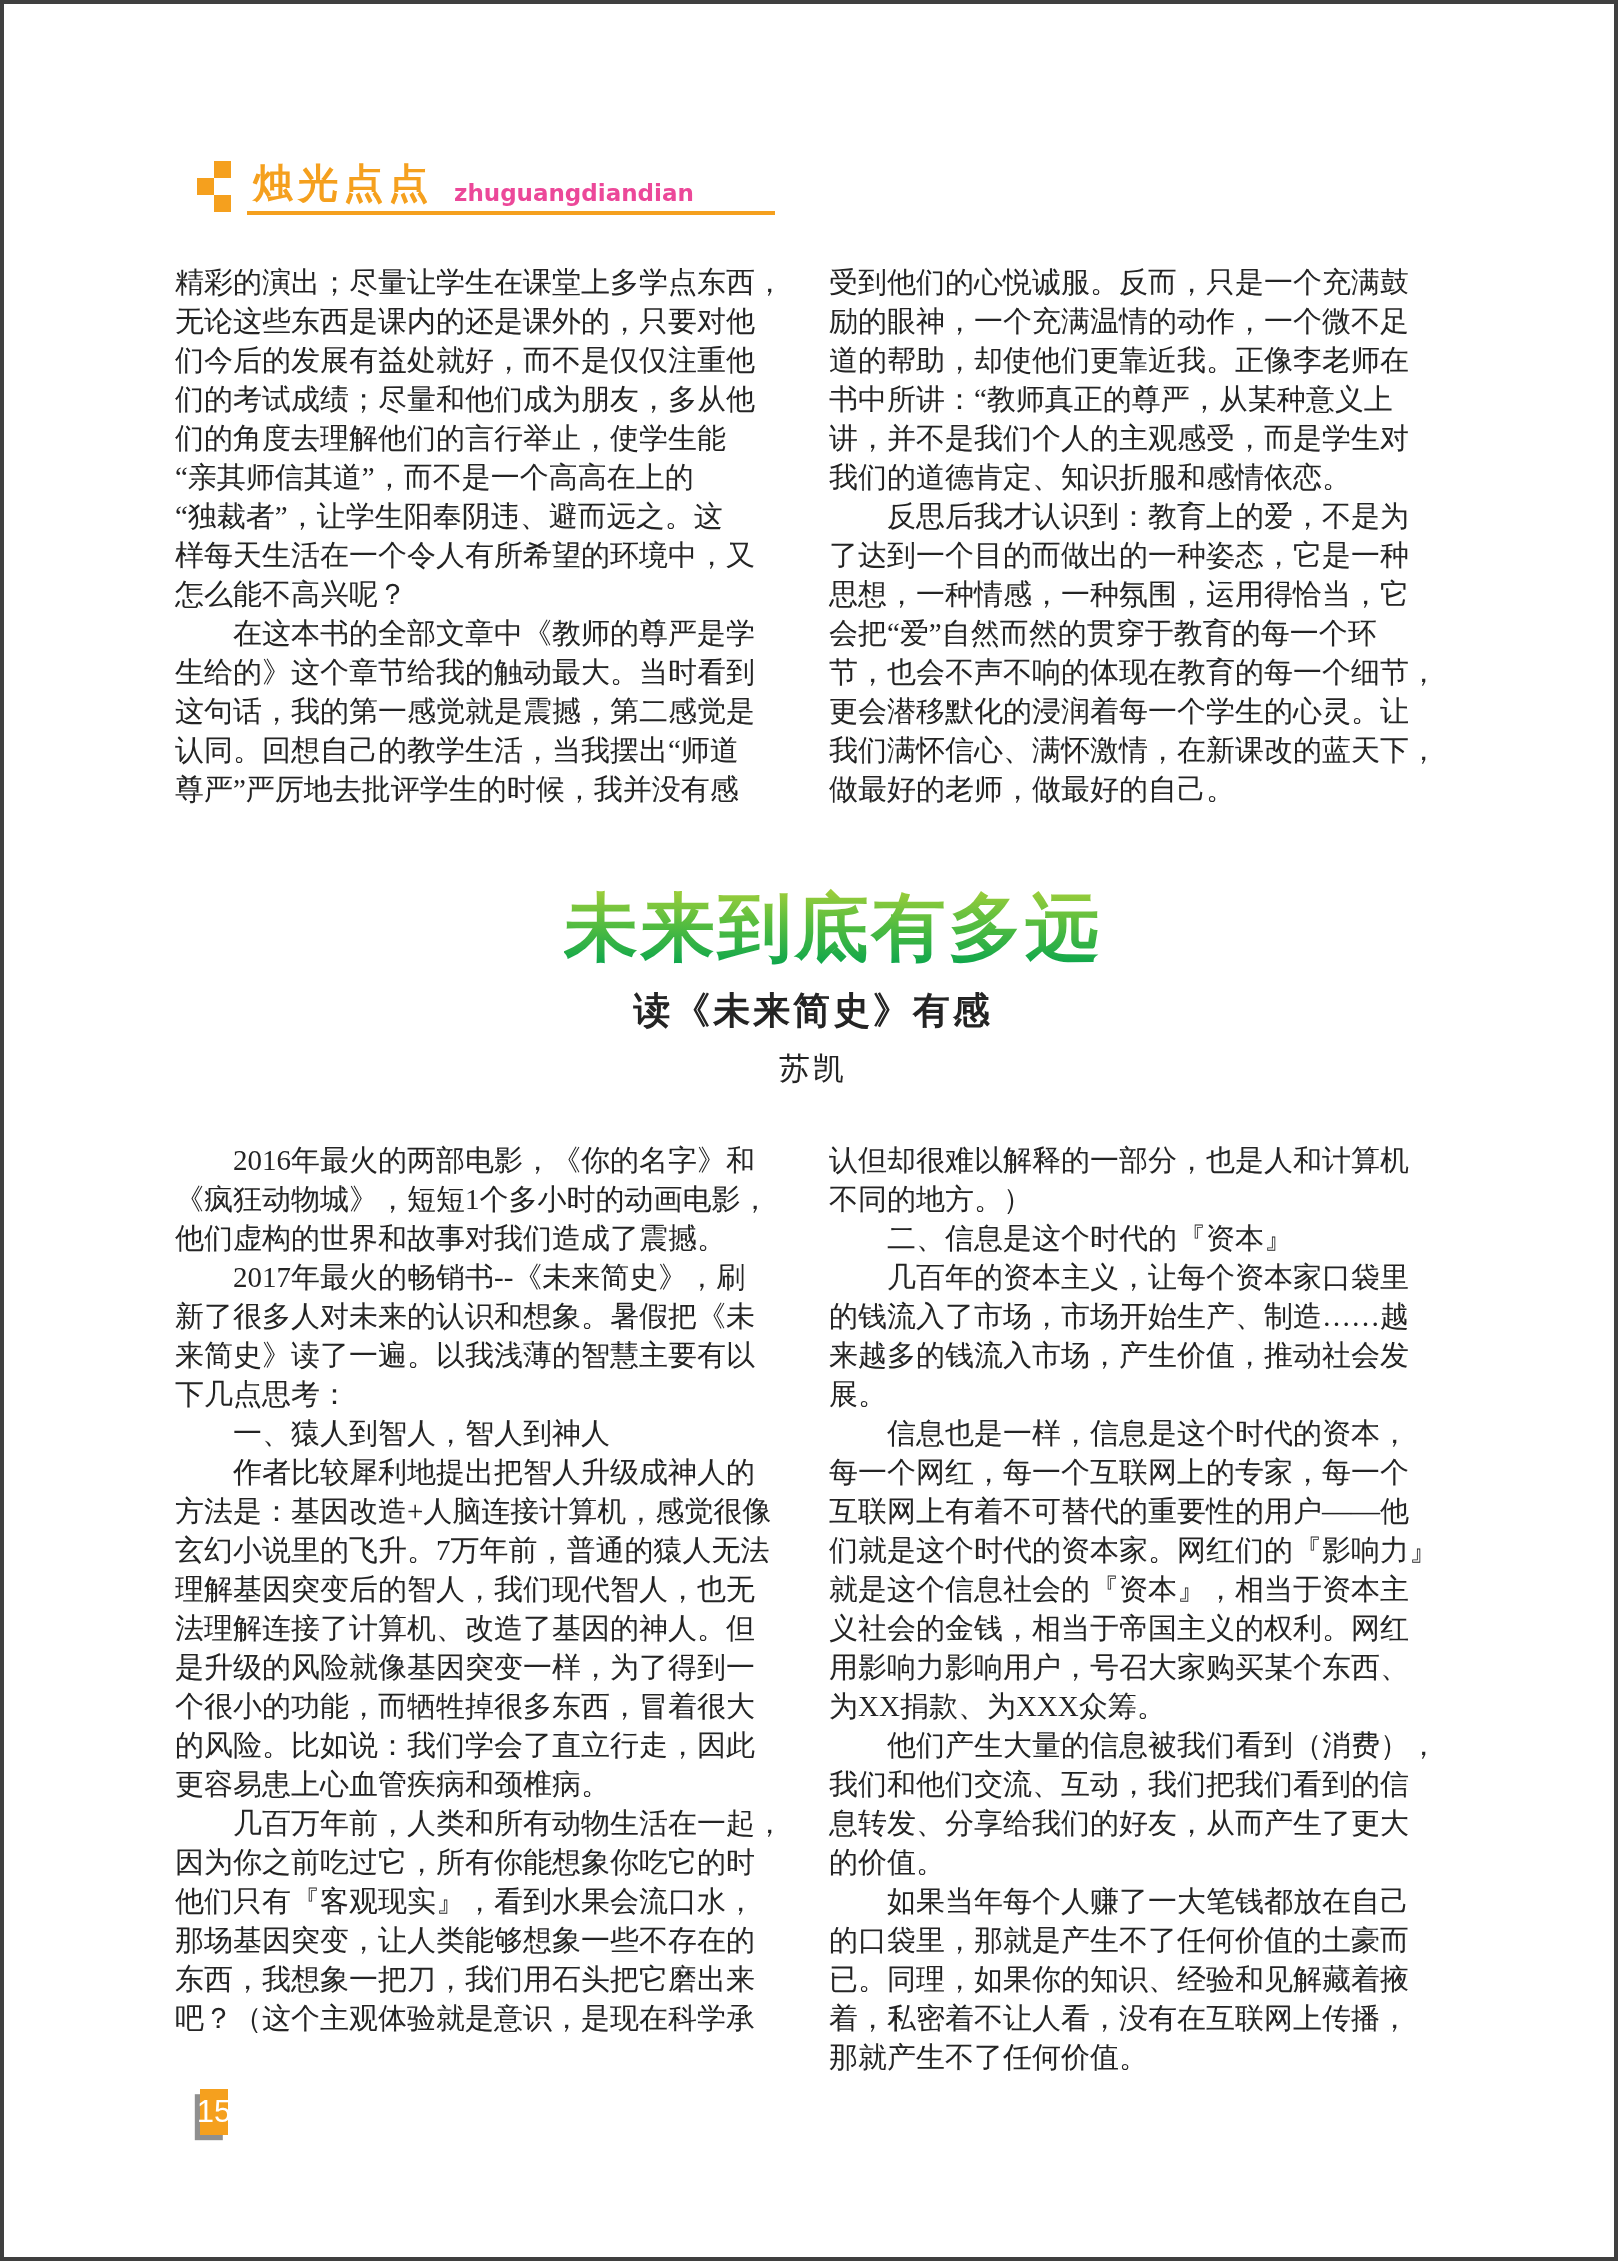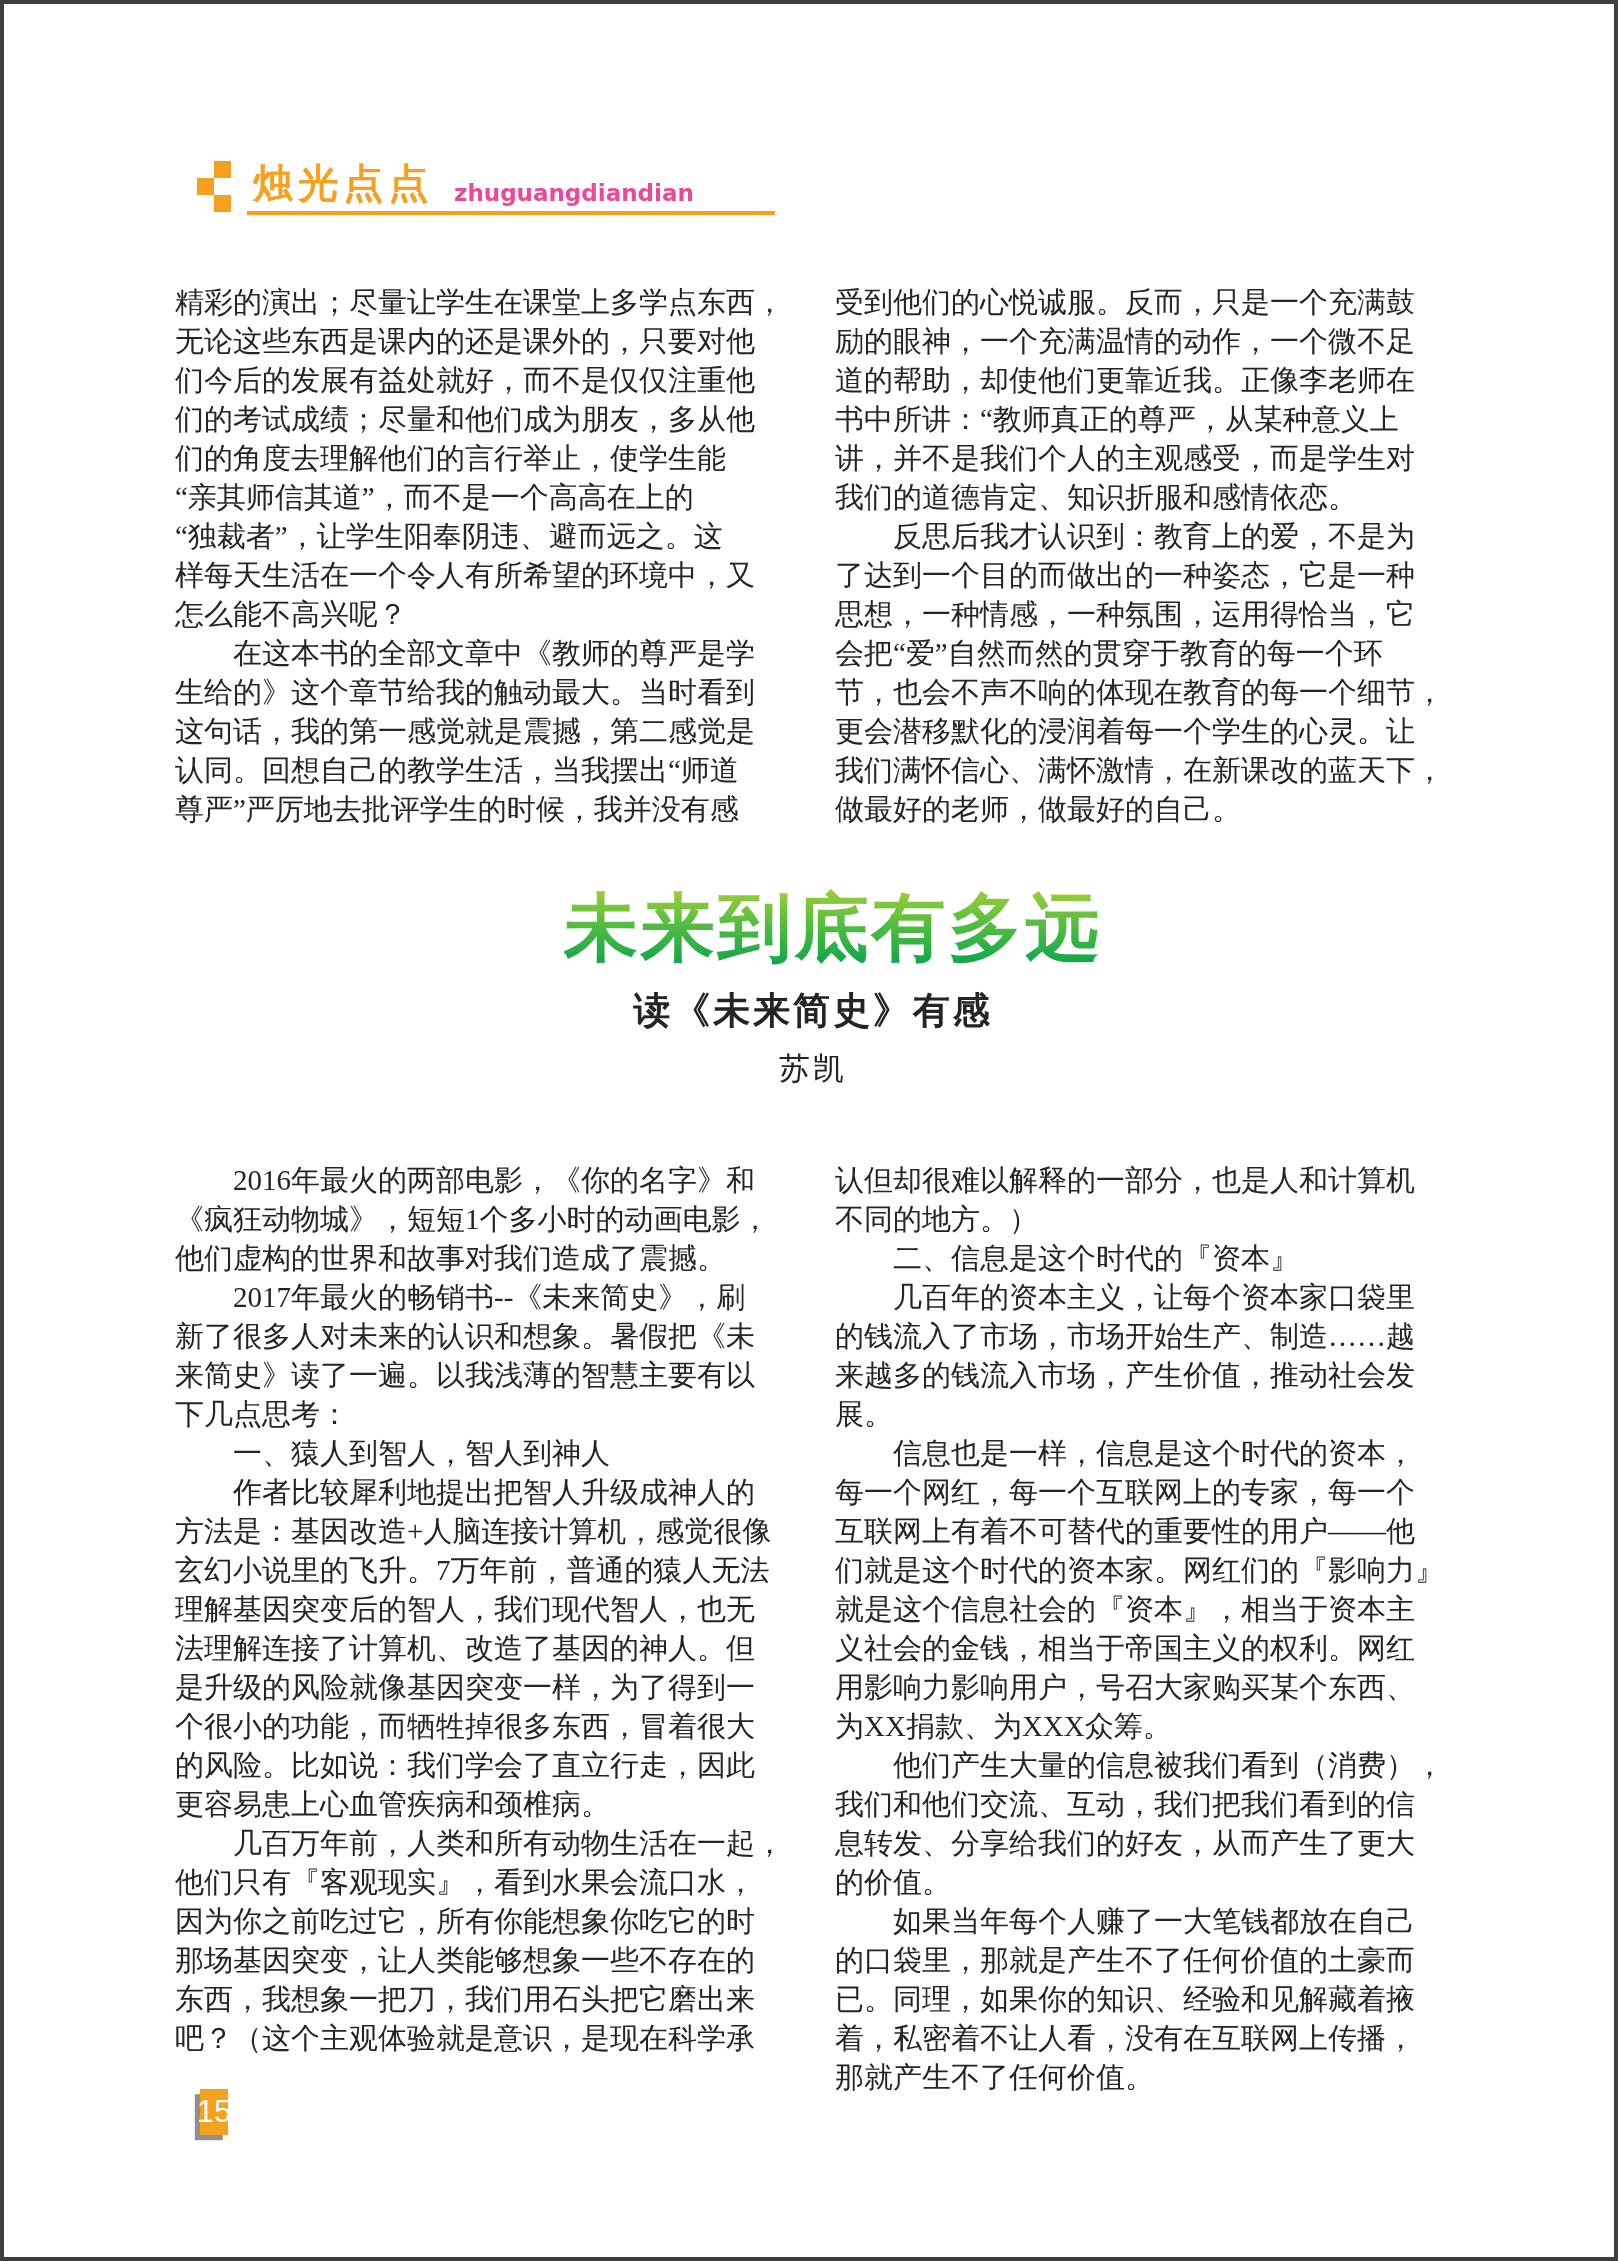"精彩的演出；尽量让学生在课堂上多学点东西，" .cols { gap: 29px -> 23px; margin-top: 20px -> none }
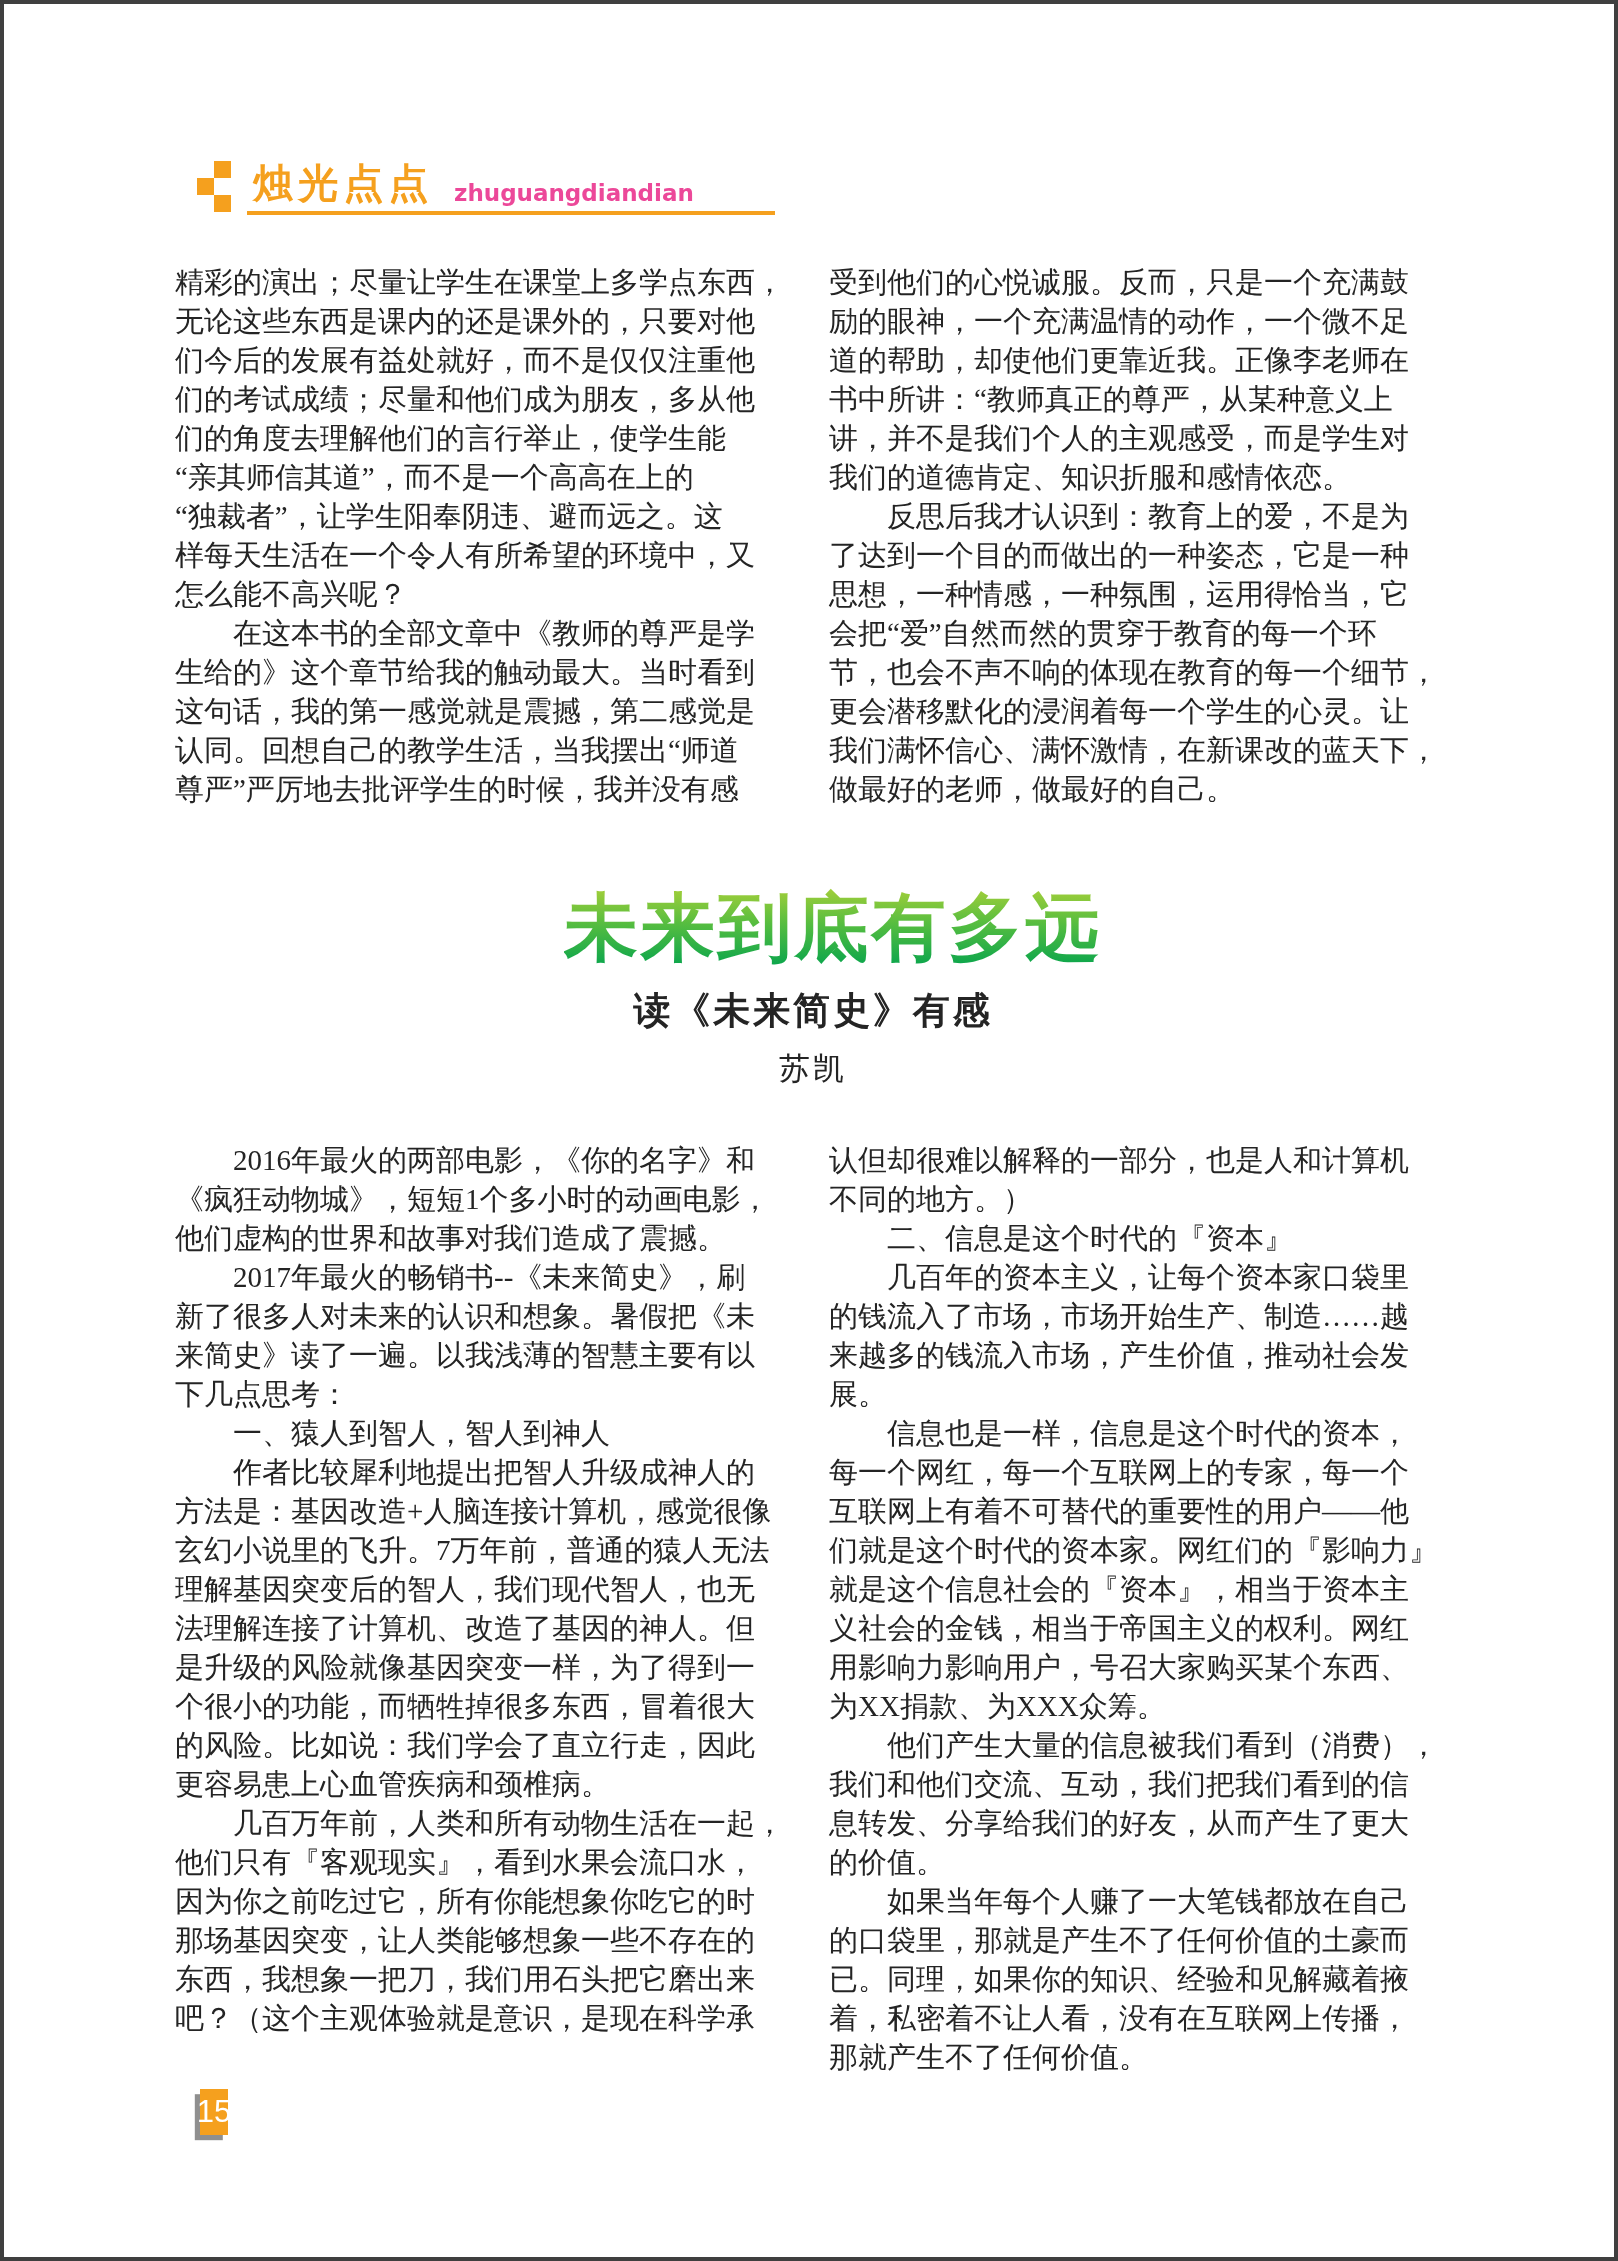"他们只有『客观现实』，看到水果会流口水，" div.tline { order: before "因为你之前吃过它，所有你能想象你吃它的时" -> after "因为你之前吃过它，所有你能想象你吃它的时" }
